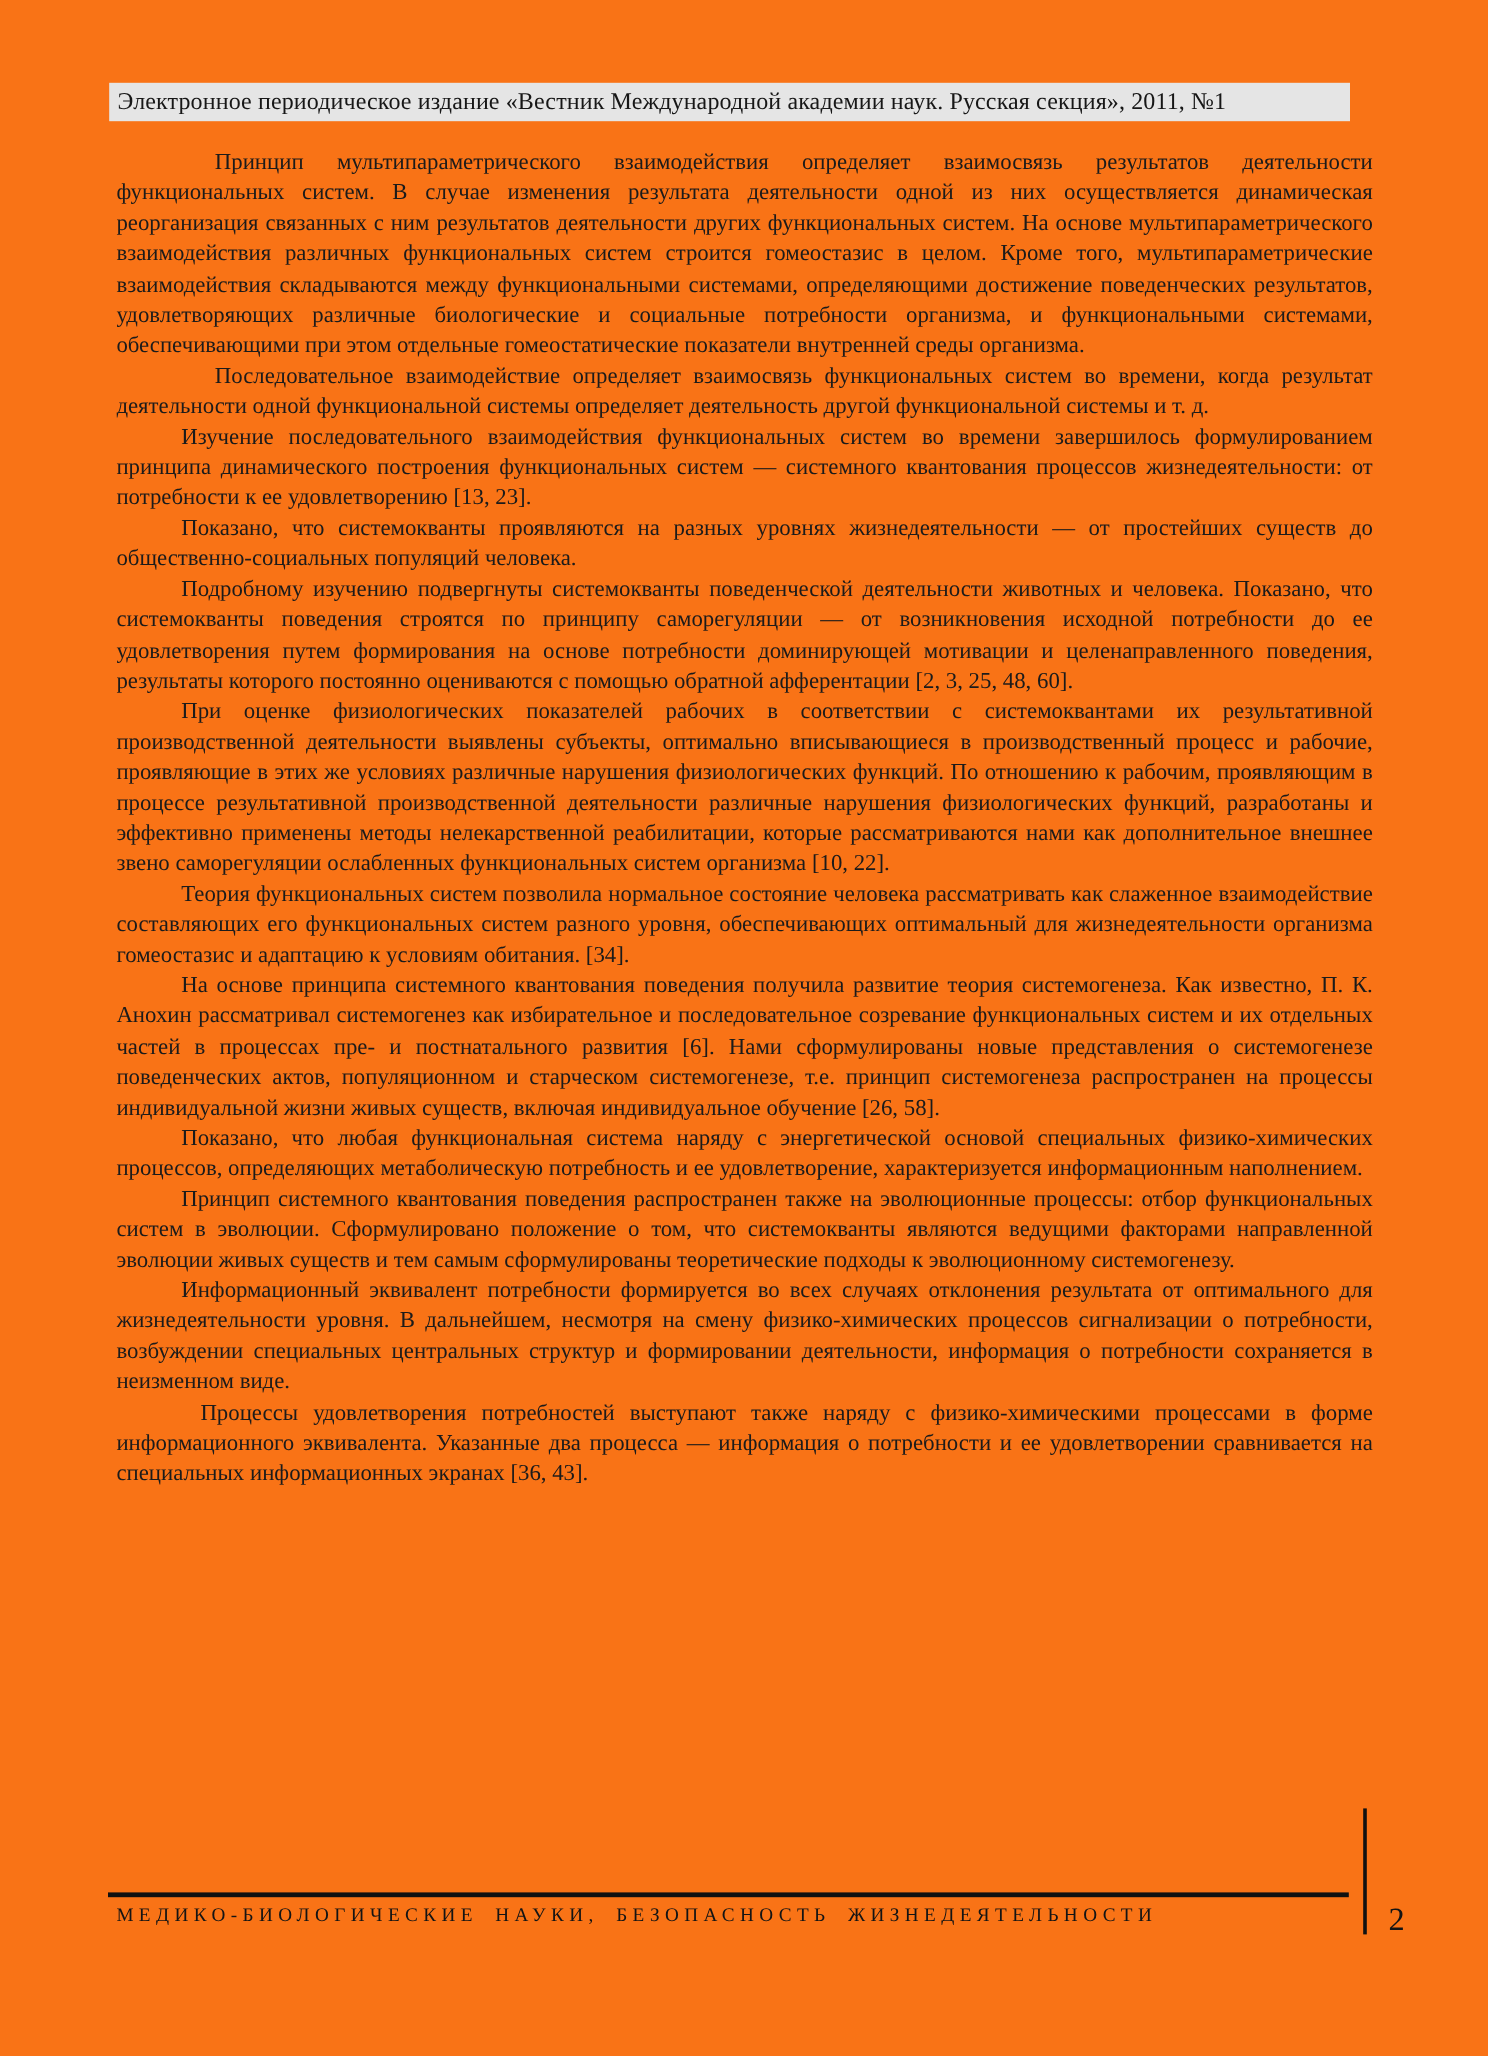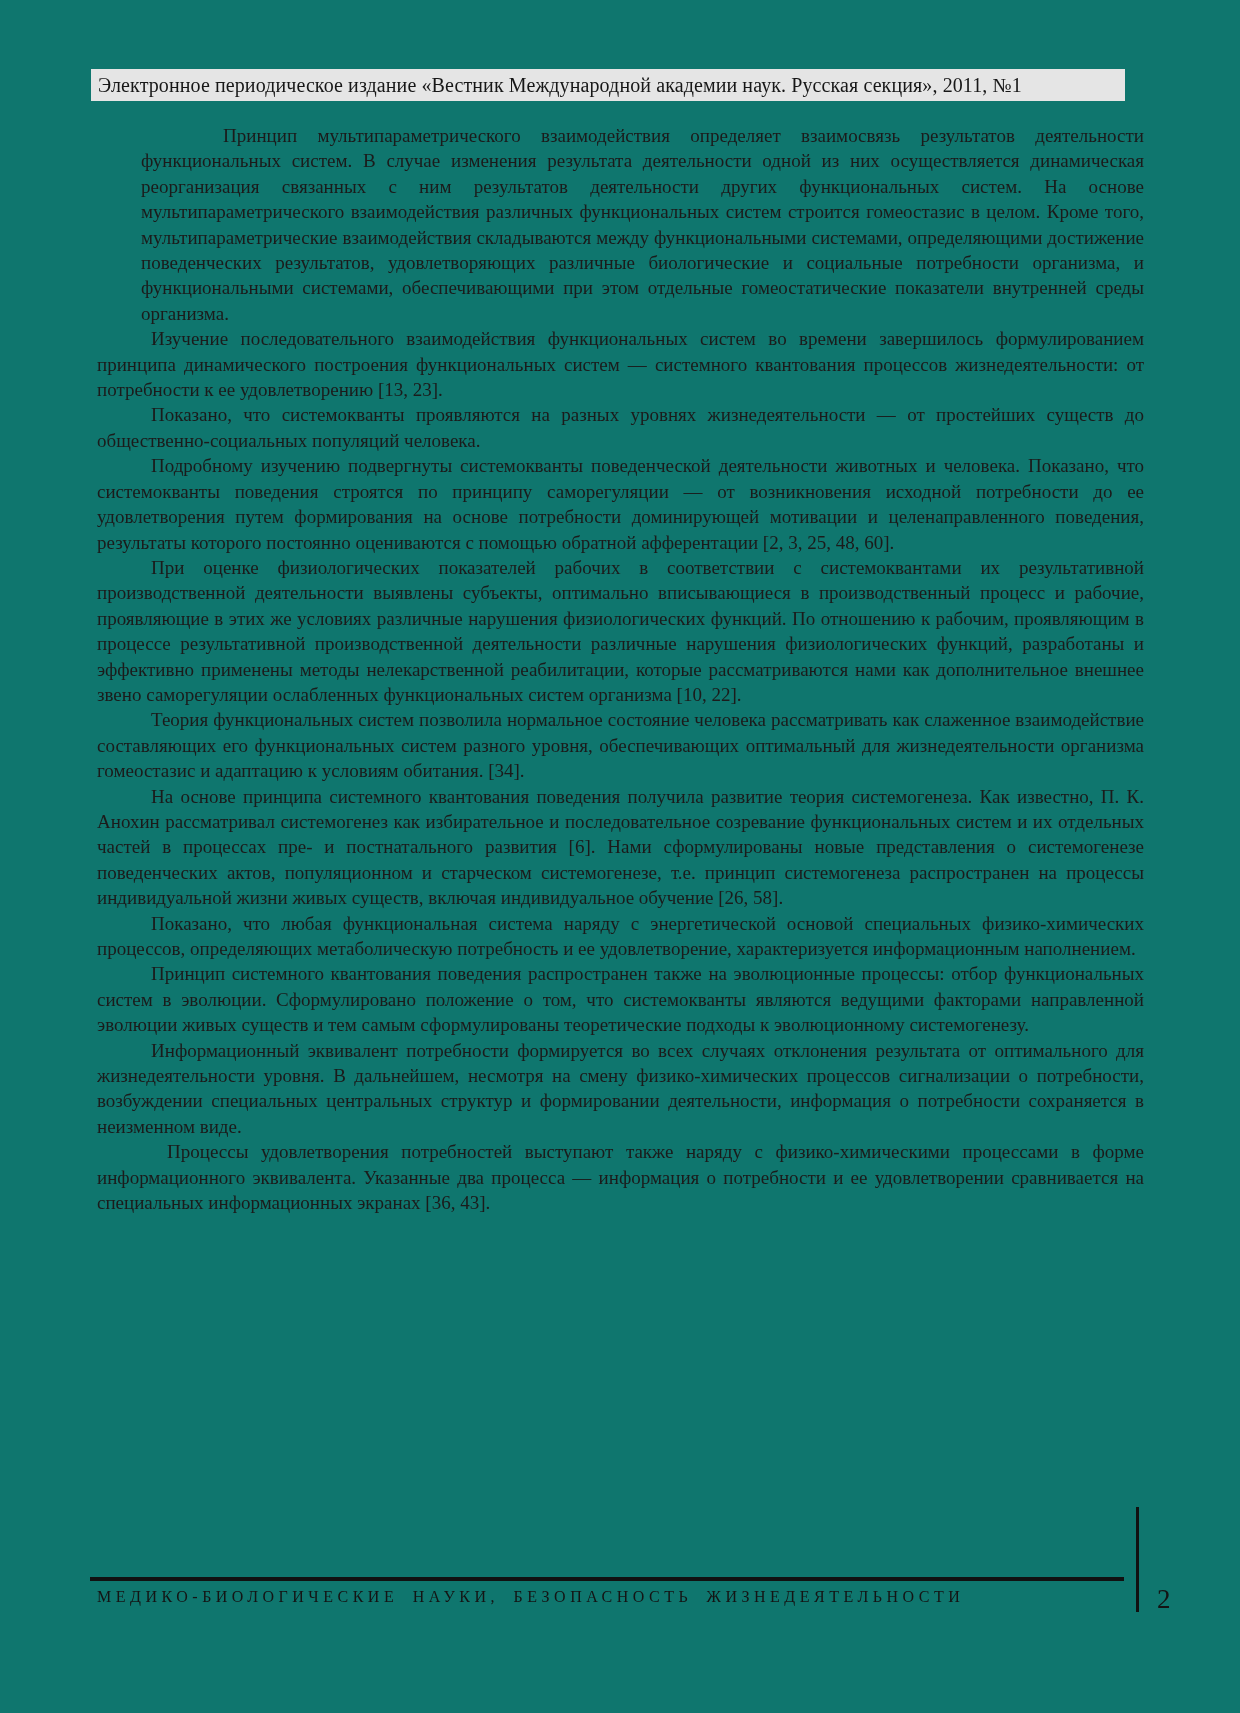"Электронное периодическое издание" .page { background: #0f766e -> #f97316 }
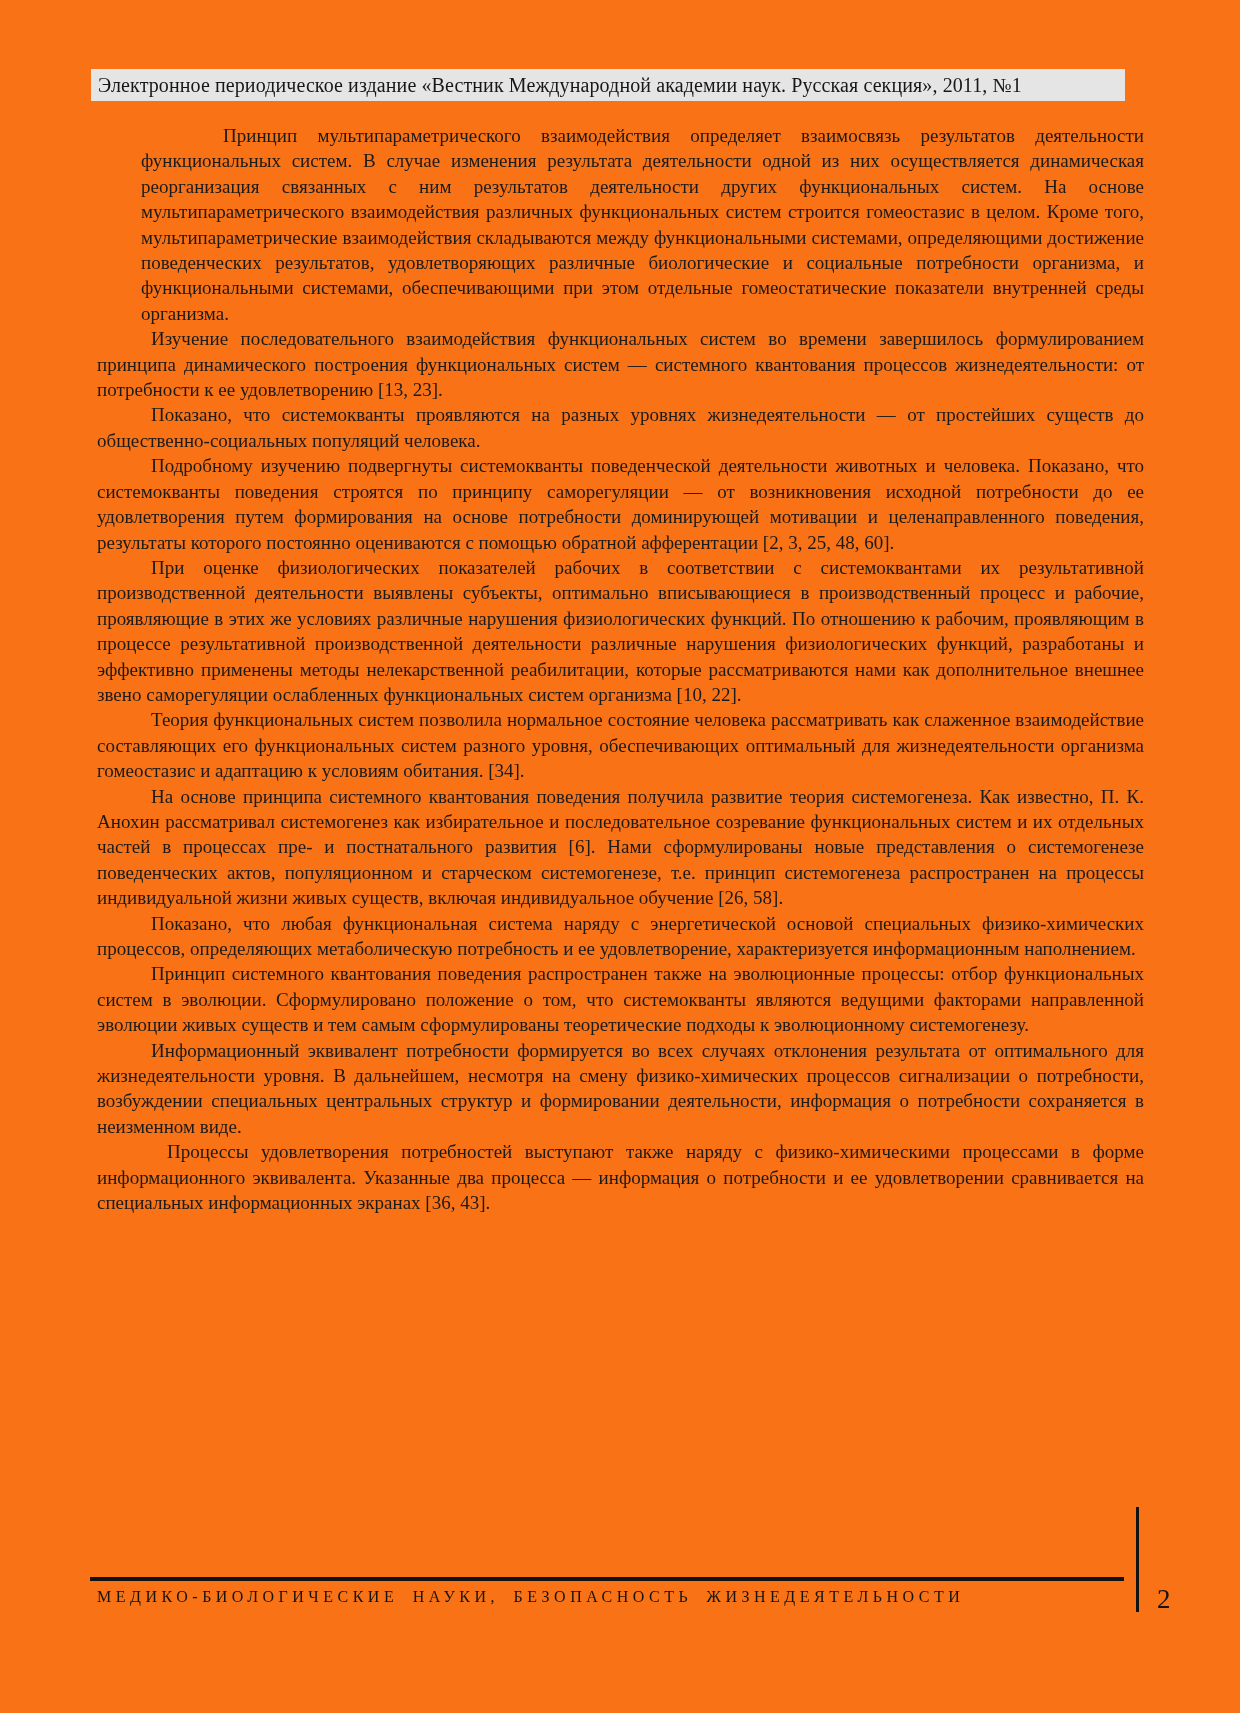"Принцип мультипараметрического" .para.large { margin-left: 44px -> none }
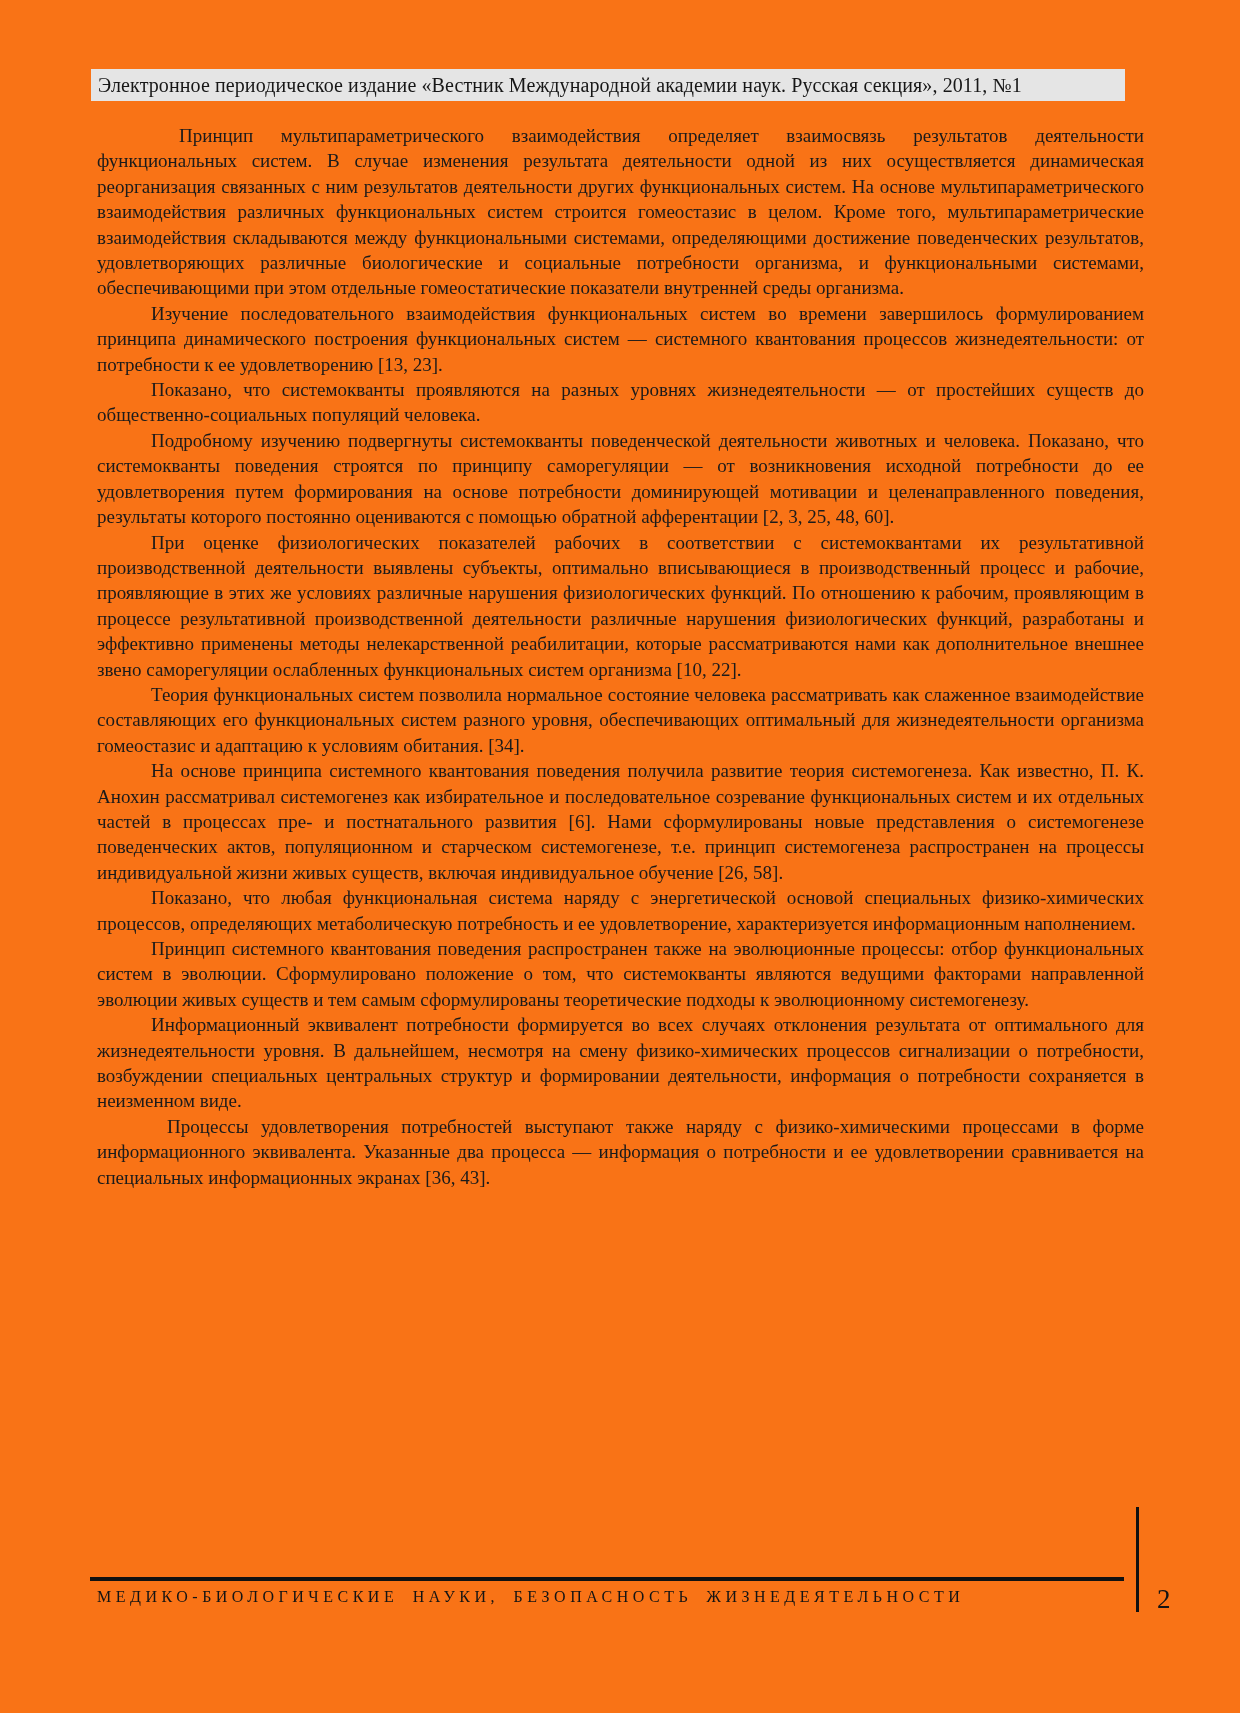"Последовательное взаимодействие" p.para { html: none -> <p>Последовательное взаимодействие определяет взаимосвязь функциональных систем во времени, когда результат деятельности одной функциональной системы определяет деятельность другой функциональной системы и т. д.</p> }
